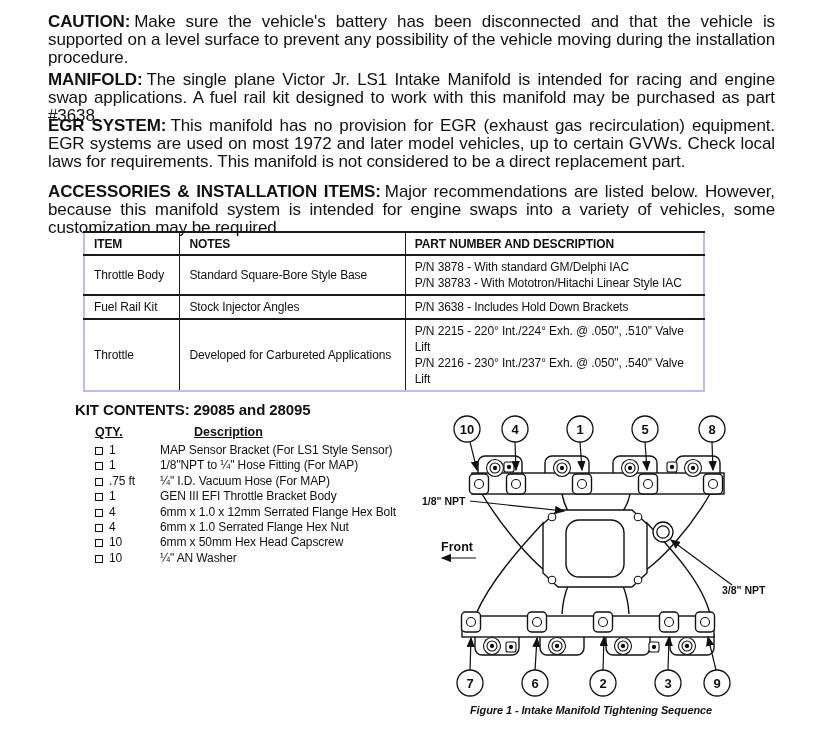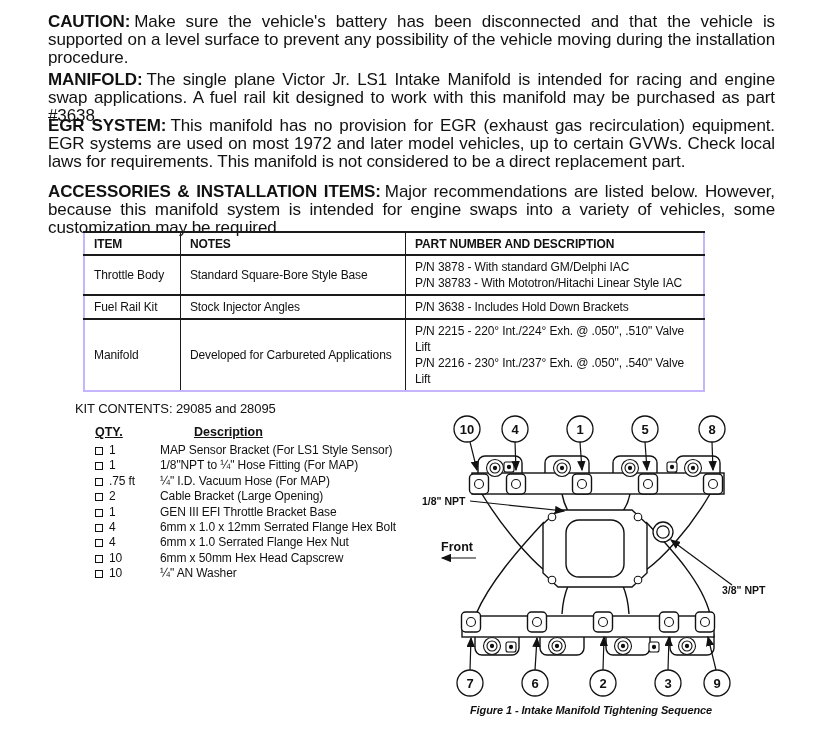"Manifold" td { text: Manifold -> Throttle }
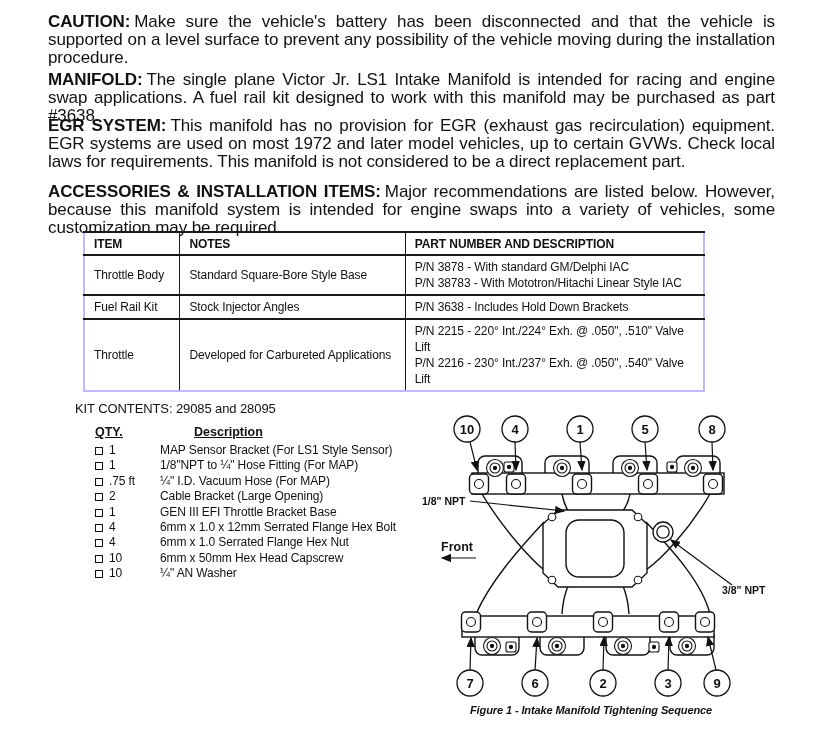"KIT CONTENTS: 29085 and 28095" .kit-title { font-size: 13px -> 15px; font-weight: 400 -> 700 }
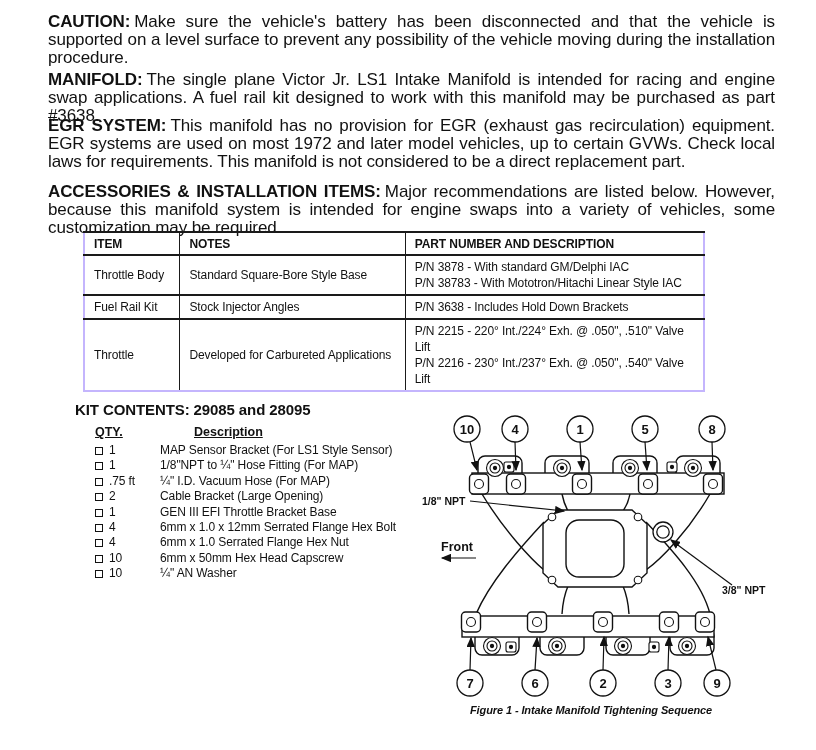"2 Cable Bracket (Large Opening)" div.kit-row { html: <div><span><span></span><span>2</span></span><span>Cable Bracket (Large Opening)</span></div> -> none }
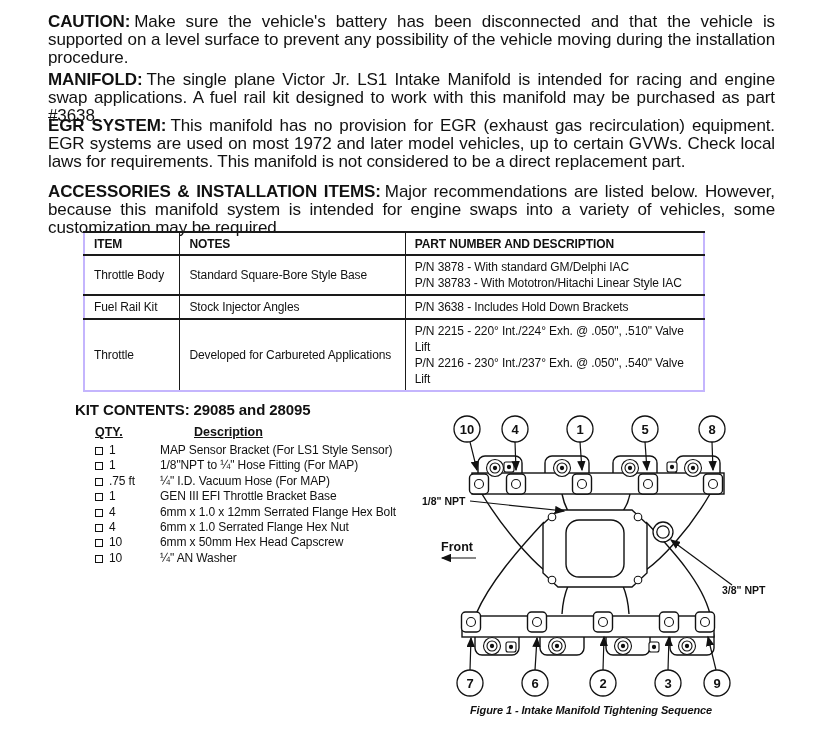"GEN III EFI Throttle Bracket" span { text: Base -> Body }
